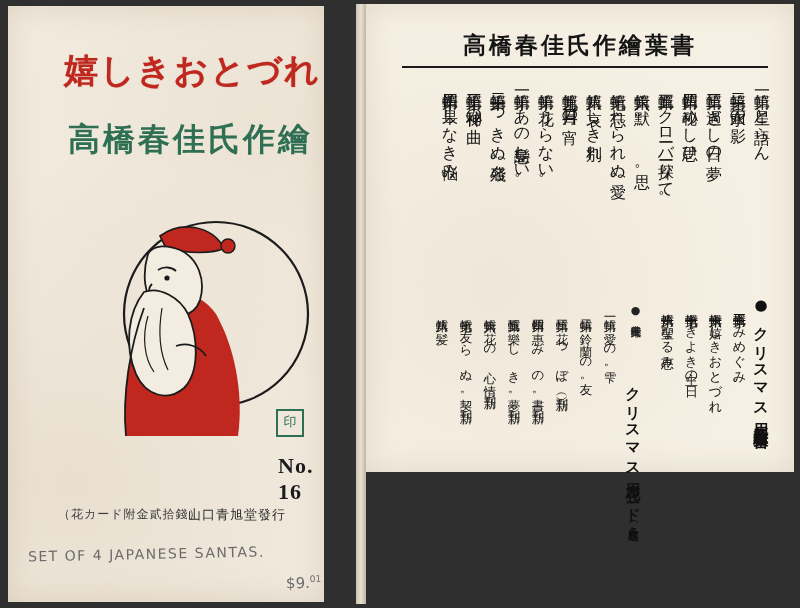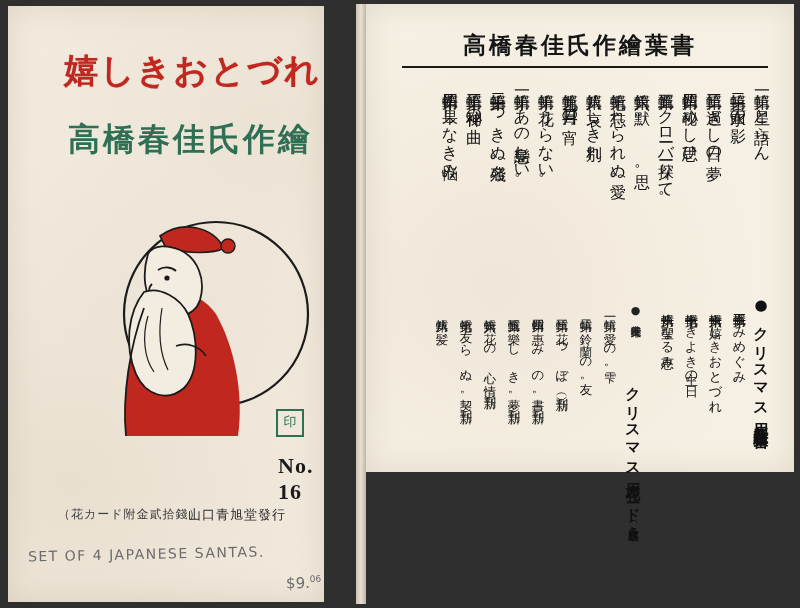"06" sup { text: 06 -> 01 }
